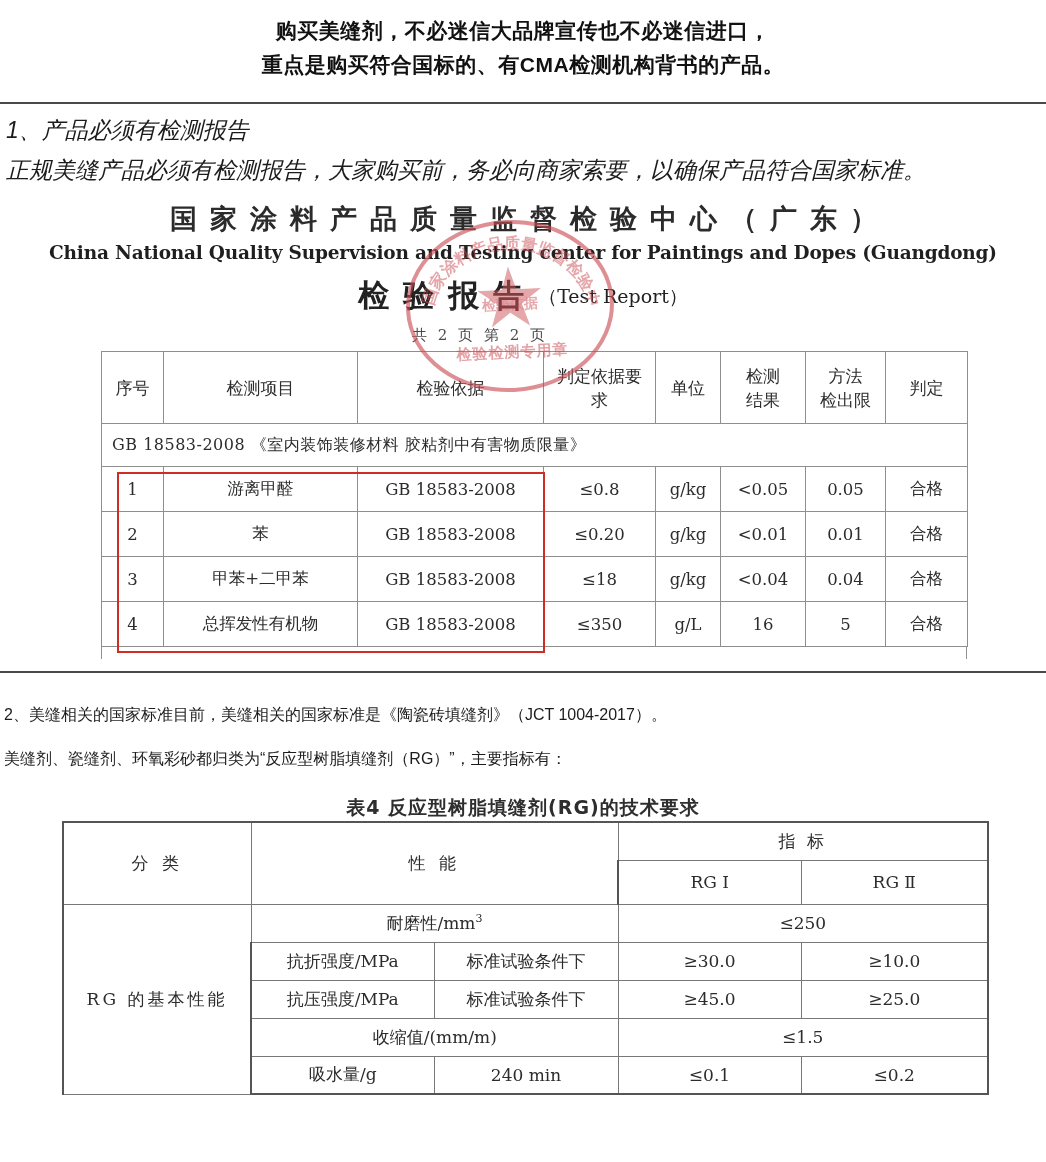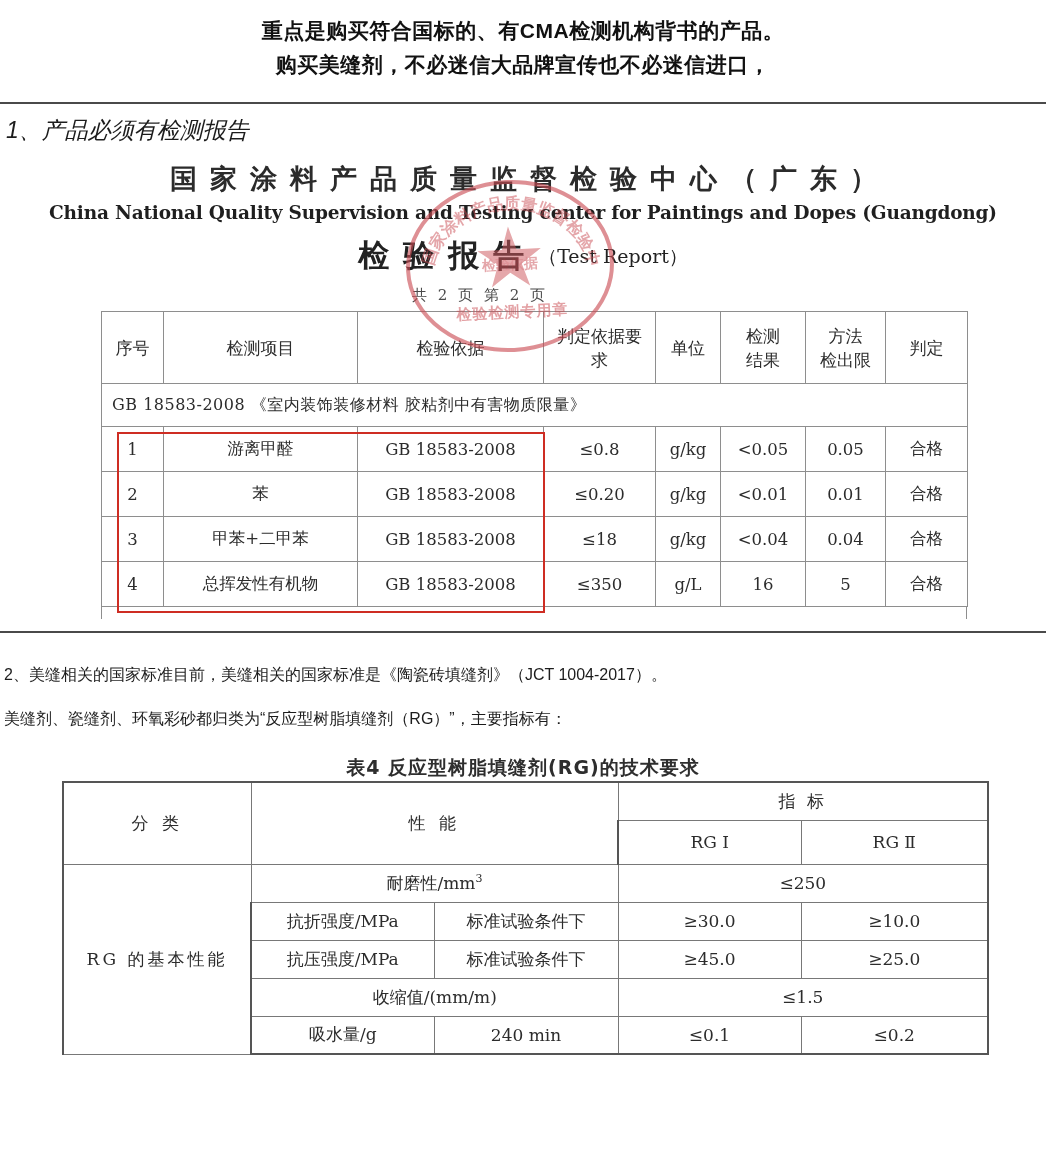"重点是购买符合国标的、有CMA检测机构背书的产品。" div.hl-line { order: before "购买美缝剂，不必迷信大品牌宣传也不必迷信进口，" -> after "购买美缝剂，不必迷信大品牌宣传也不必迷信进口，" }
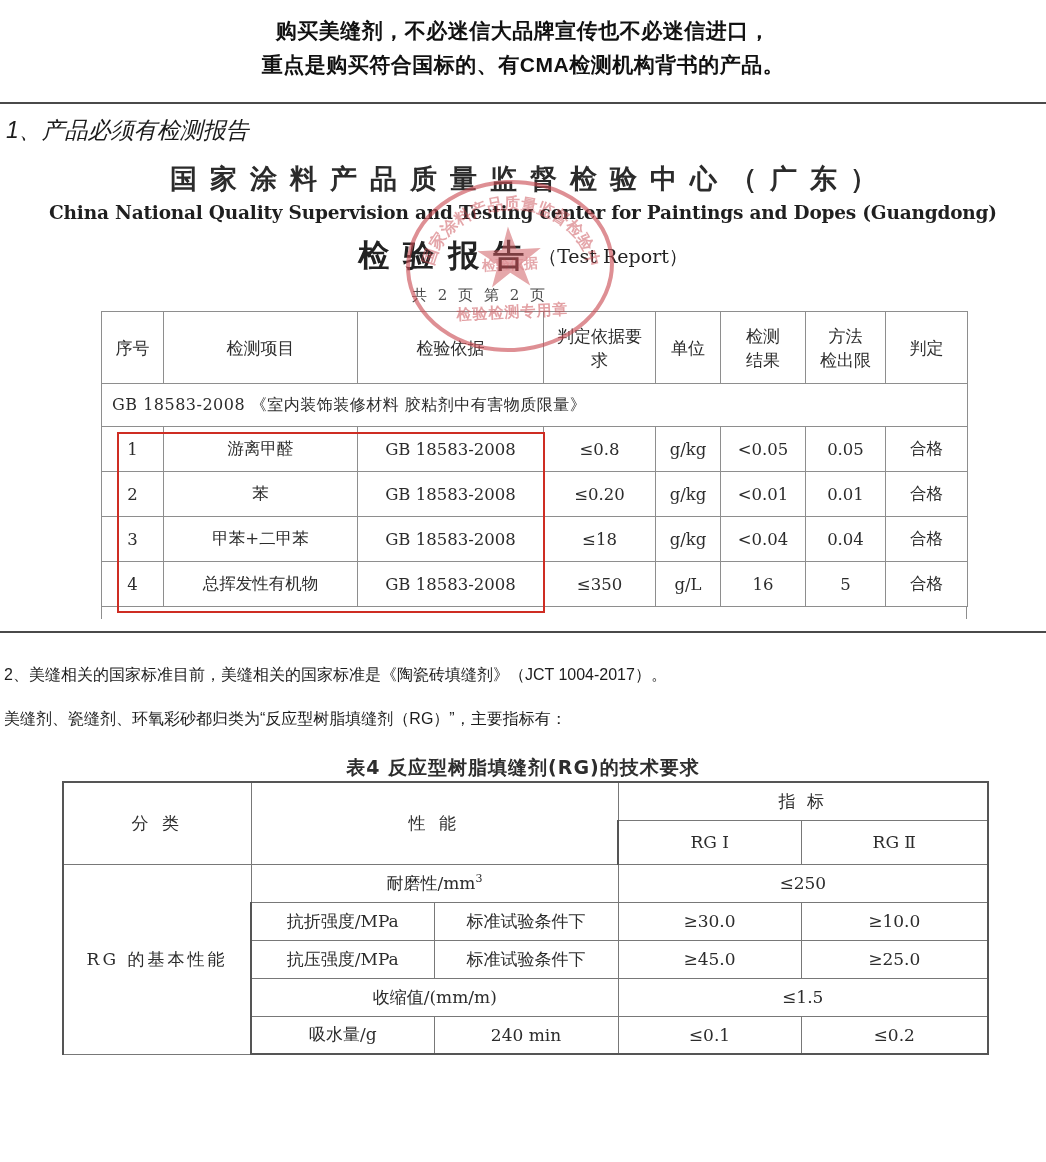"正规美缝产品必须有检测报告，大家购买前，务必向商家索要，以确保产品符合国家标准。" div.sec-body { html: none -> <div>正规美缝产品必须有检测报告，大家购买前，务必向商家索要，以确保产品符合国家标准。</div> }
